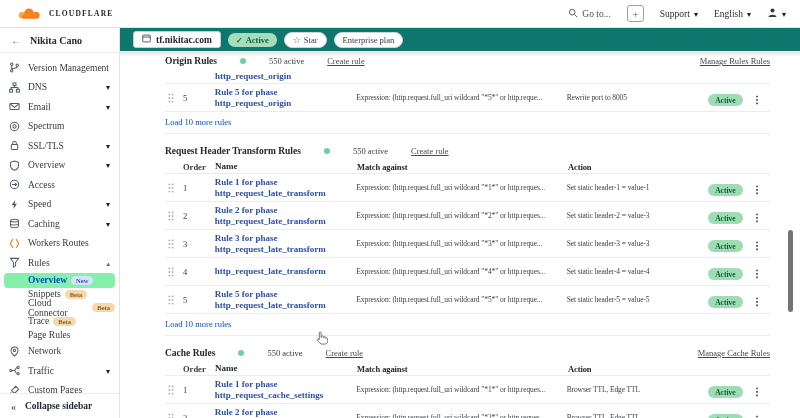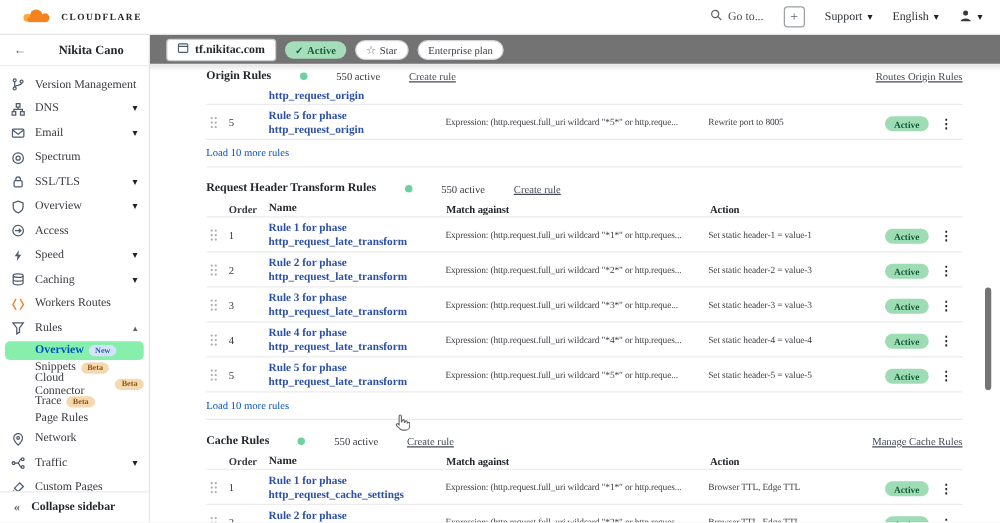"Nikita Cano" .side-head { gap: 26px -> 9px }
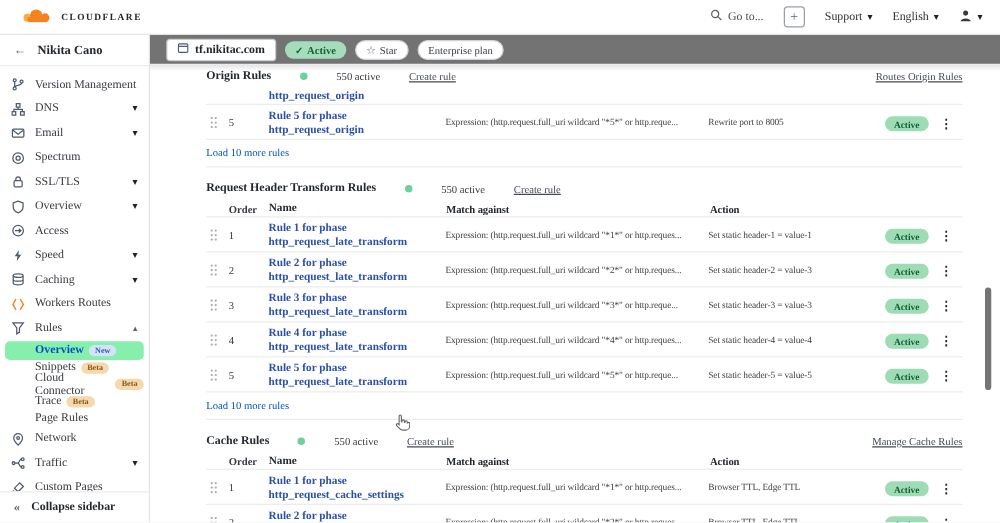"tf.nikitac.com" .domainbar { background: #737373 -> #0f766e }
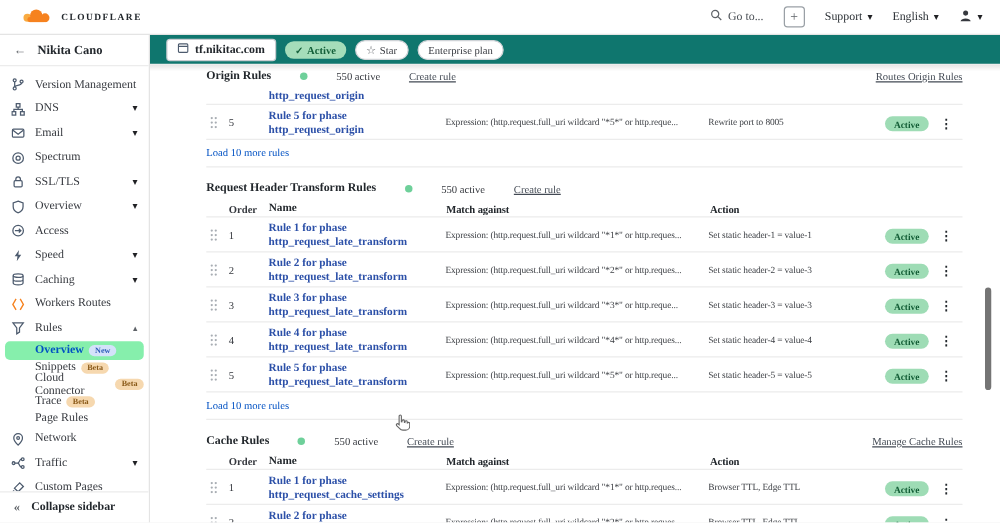"Routes Origin Rules" span.link-dark { text: Routes Origin -> Manage Rules }
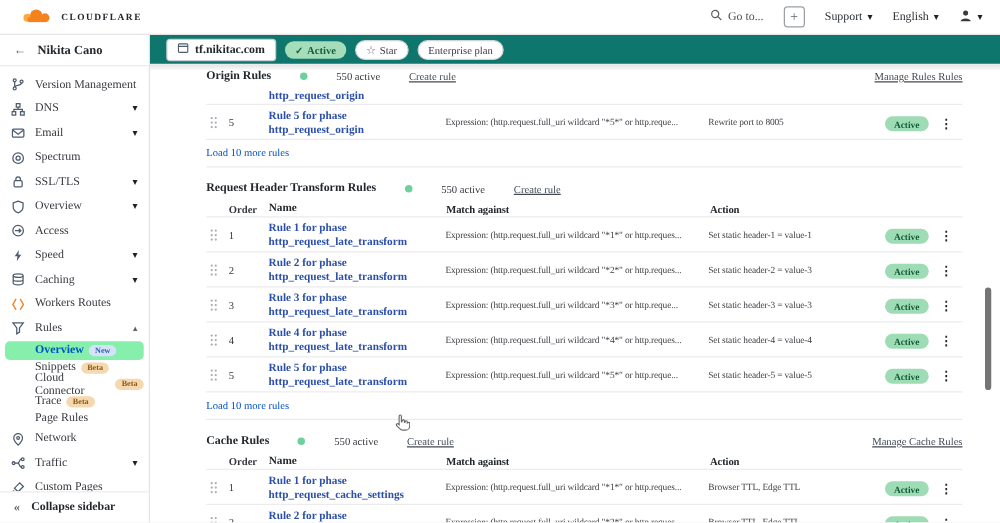"Rule 4 for phase" span { html: <span>Rule 4 for phase</span> -> none }
